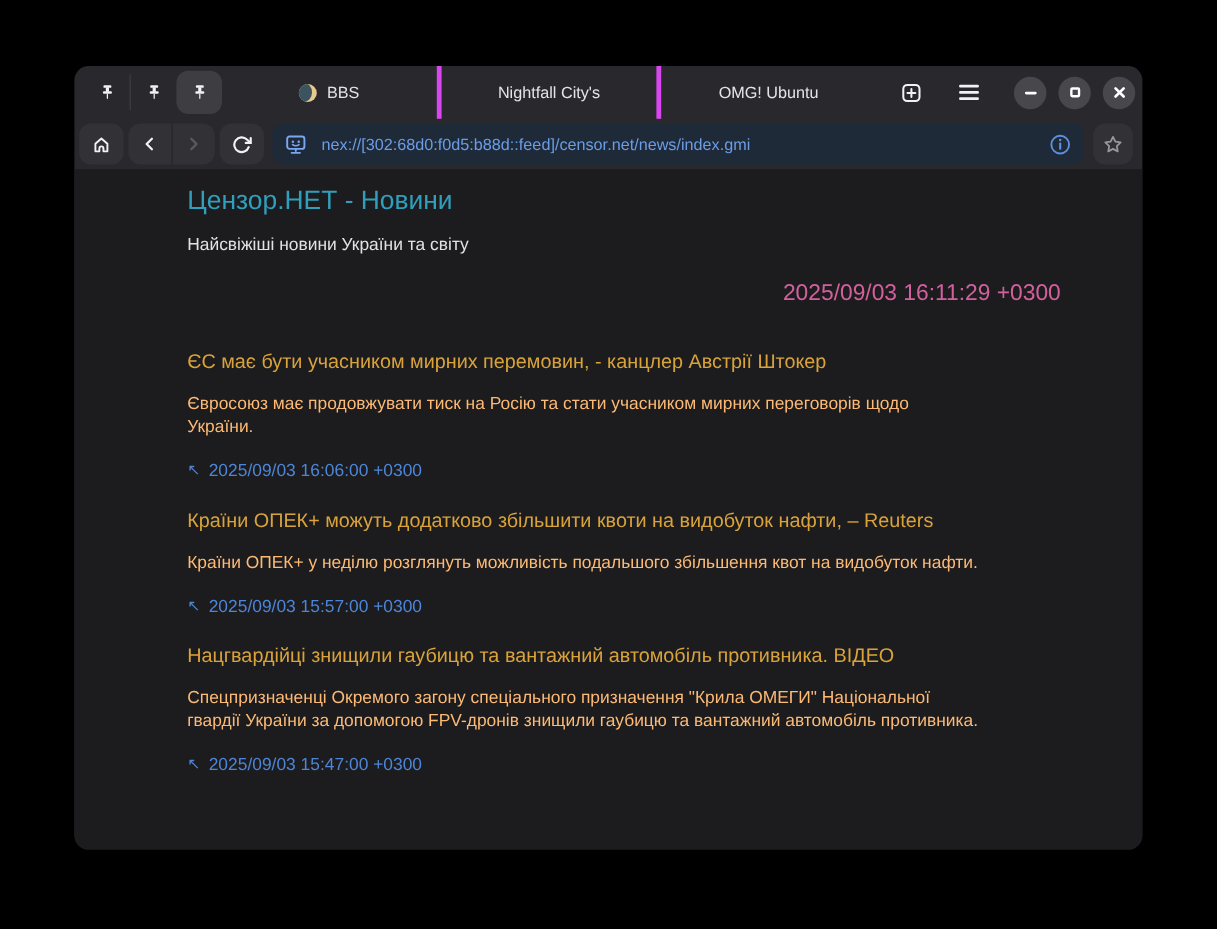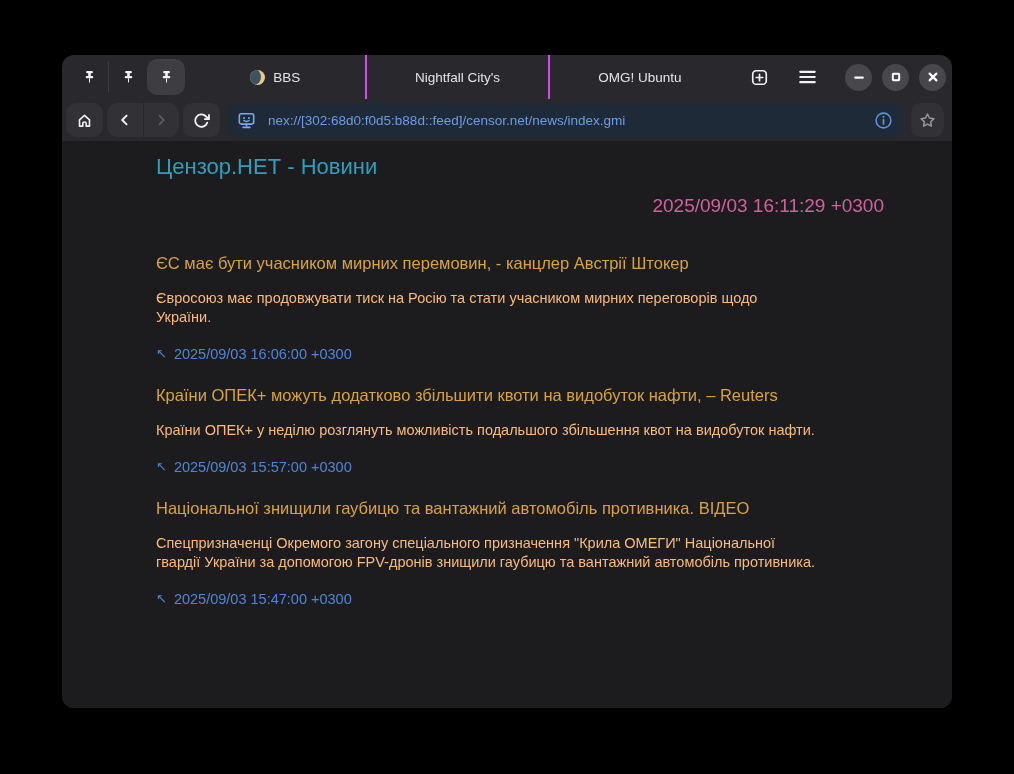"Nightfall City's" .tab + .tab { border-left: 2px solid #d946ef -> 4px solid #d946ef }
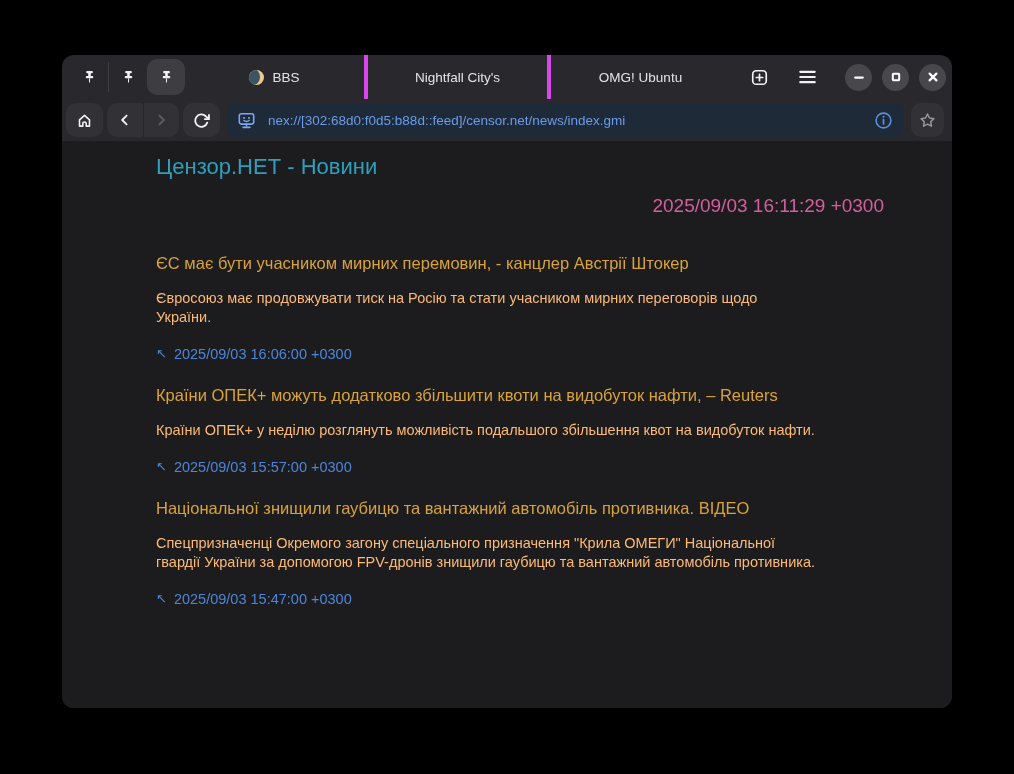"Найсвіжіші новини України та світу" p.subtitle { html: none -> <p>Найсвіжіші новини України та світу</p> }
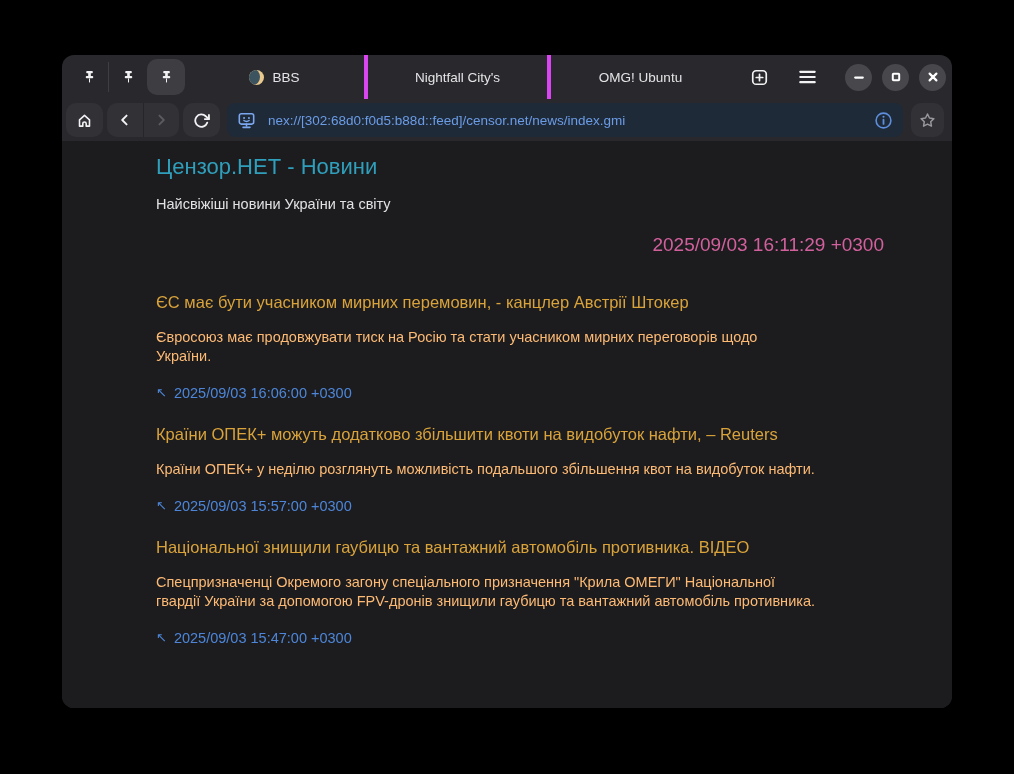"Національної знищили гаубицю та" h3 { text: Національної -> Нацгвардійці }
